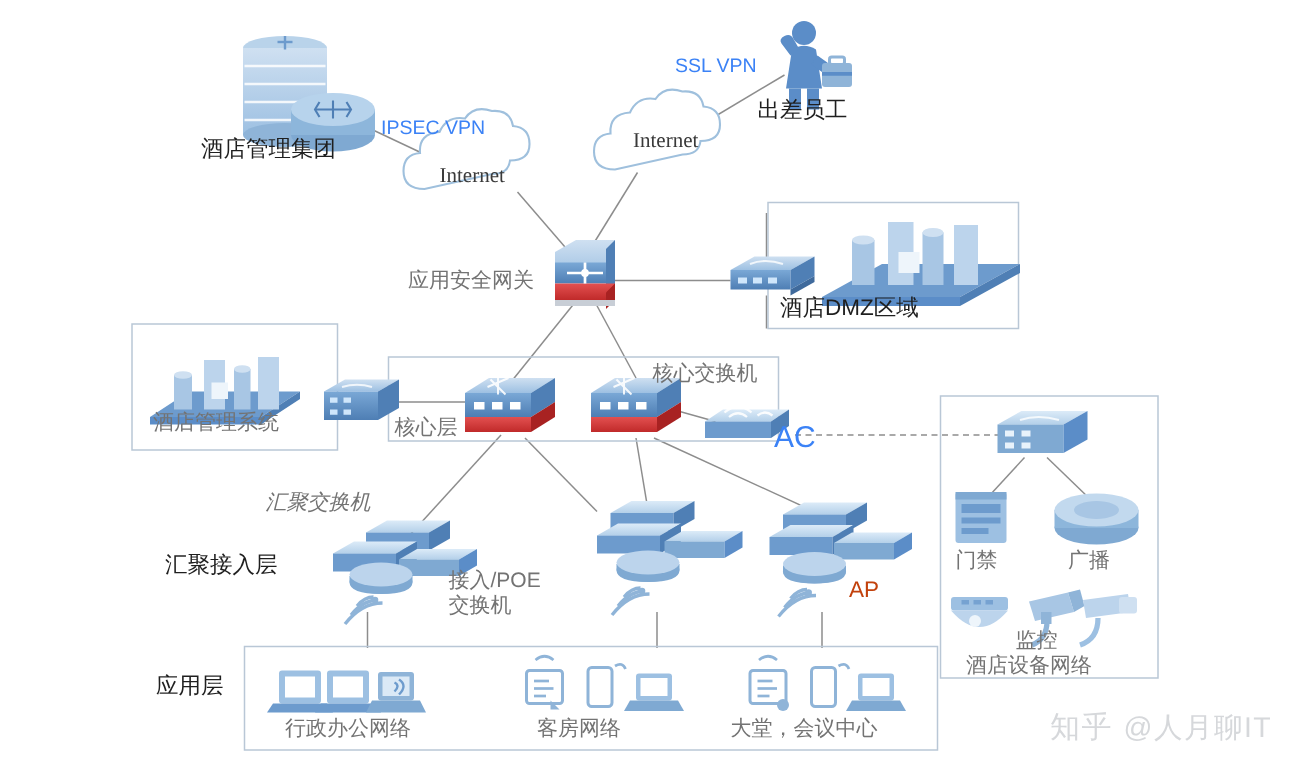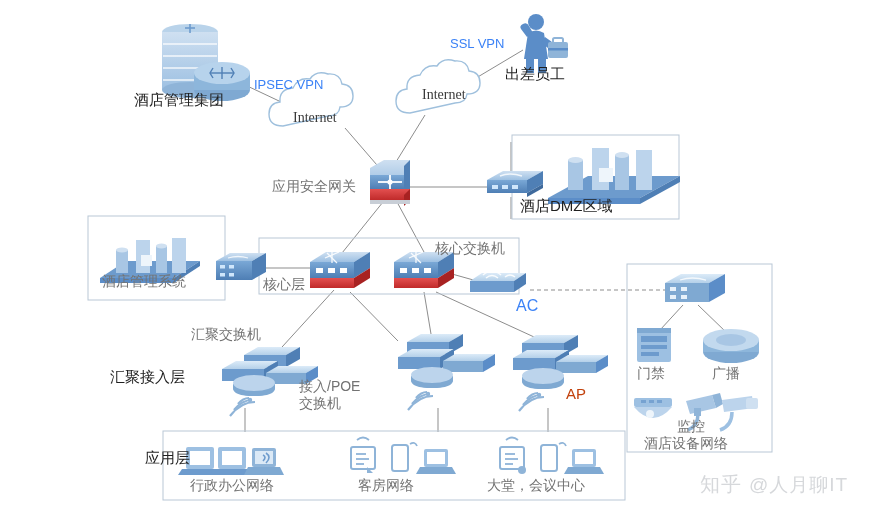"AC" div.lbl { font-size: 16px -> 20px; top: 298px -> 282px }
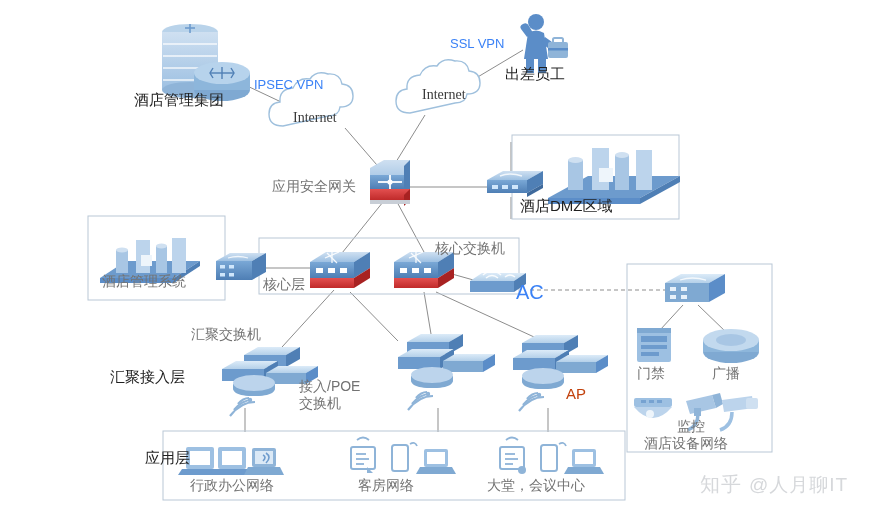"汇聚交换机" div.lbl { font-style: none -> italic; left: 191px -> 177px }
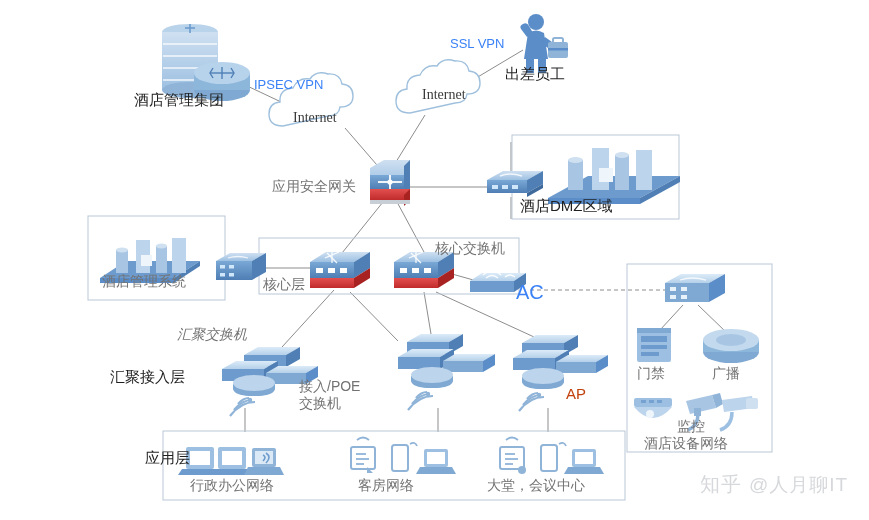"应用层" div.lbl { margin-left: 41px -> none }
